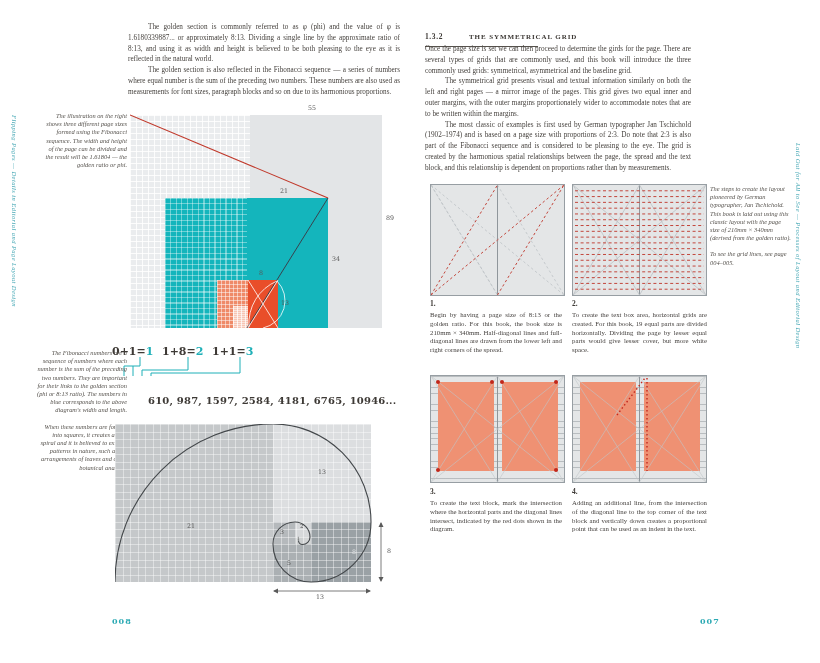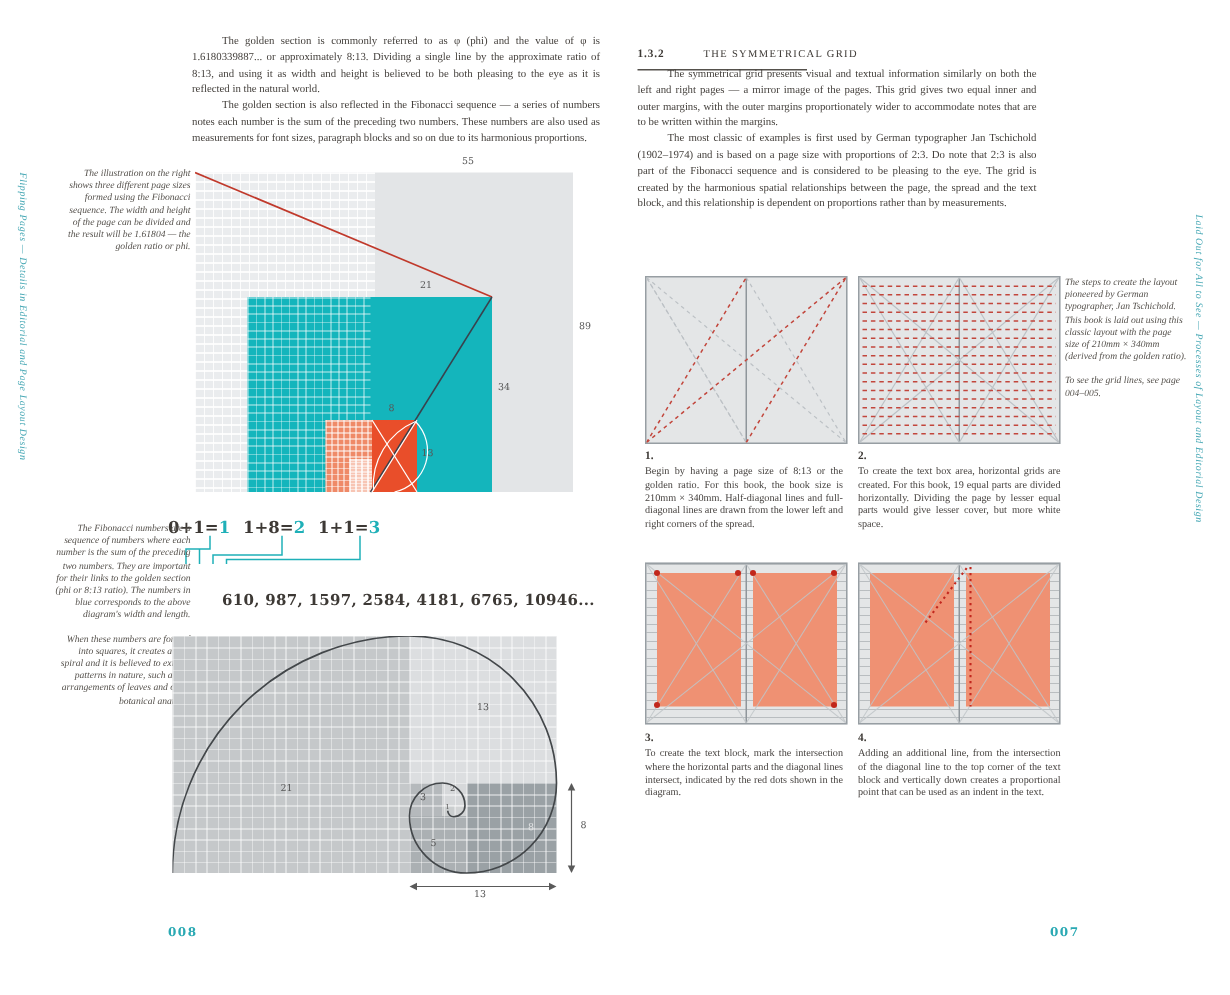"THE SYMMETRICAL GRID" .header-title { font-weight: normal -> bold }
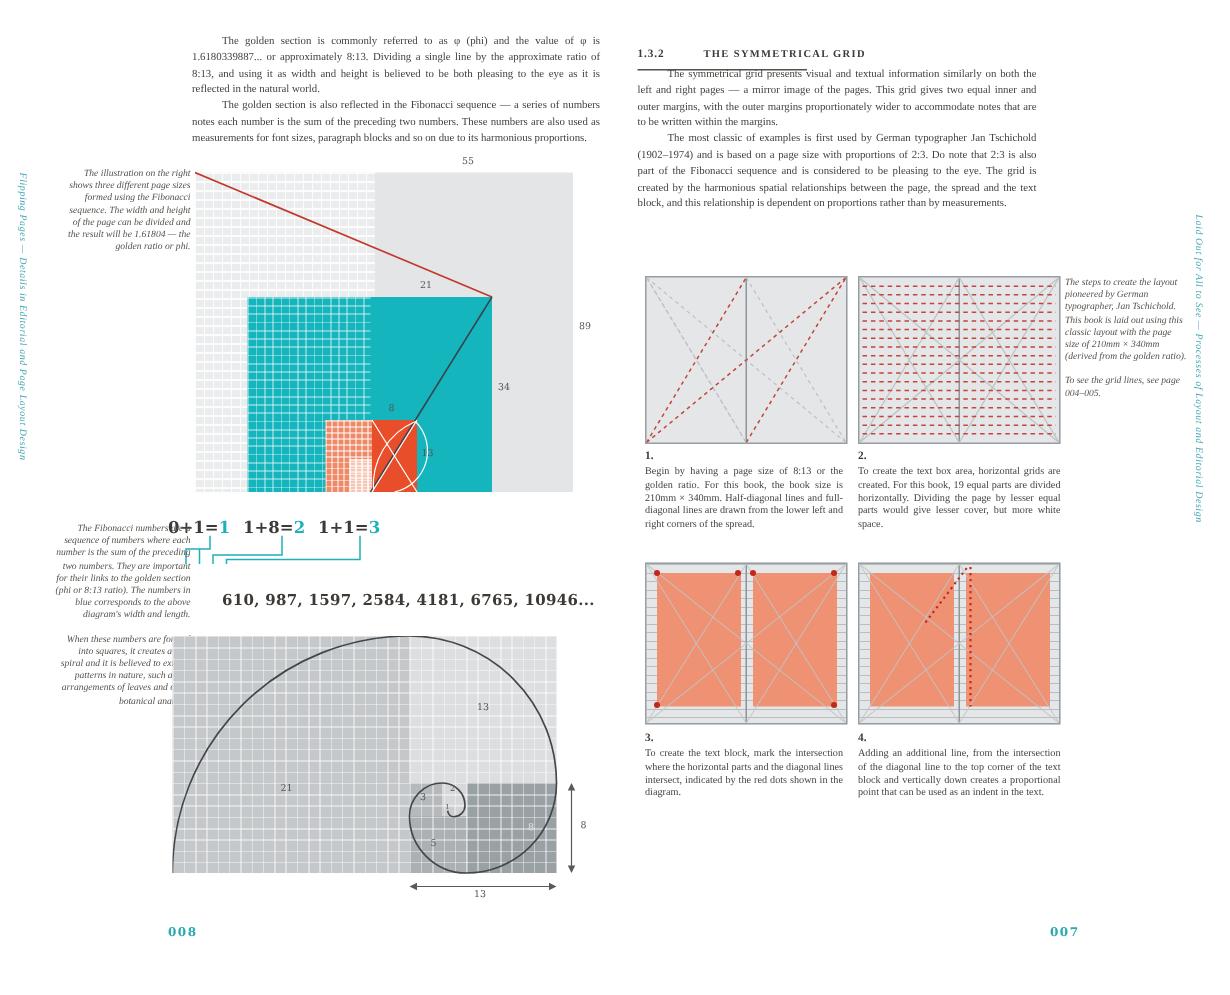"Once the page size is" p { html: none -> <p>Once the page size is set we can then proceed to determine the girds for the page. There are several types of grids that are commonly used, and this book will introduce the three commonly used grids: symmetrical, asymmetrical and the baseline grid.</p> }
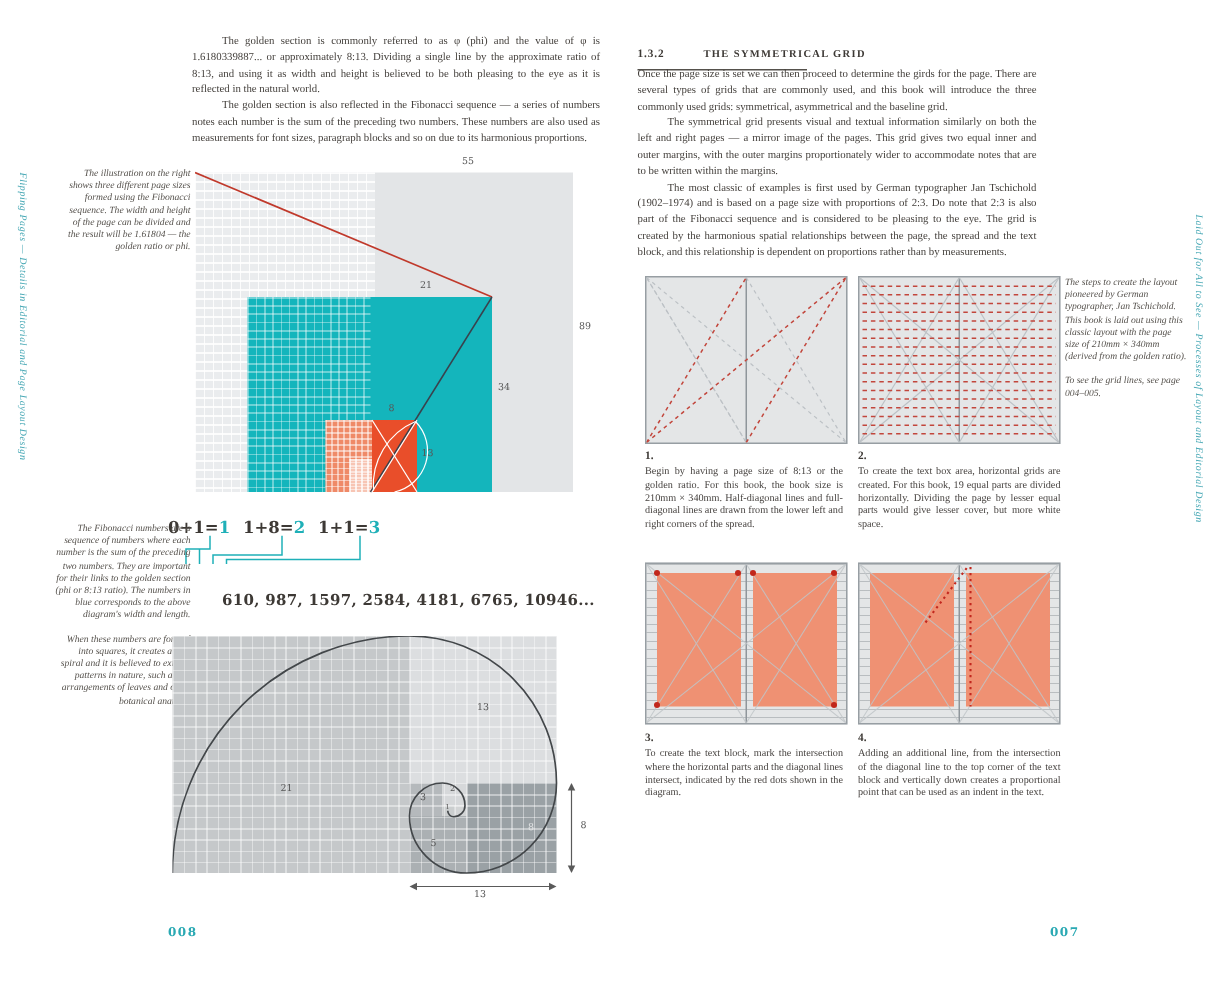"The golden section is also" p.indent { text: notes each -> where equal }
